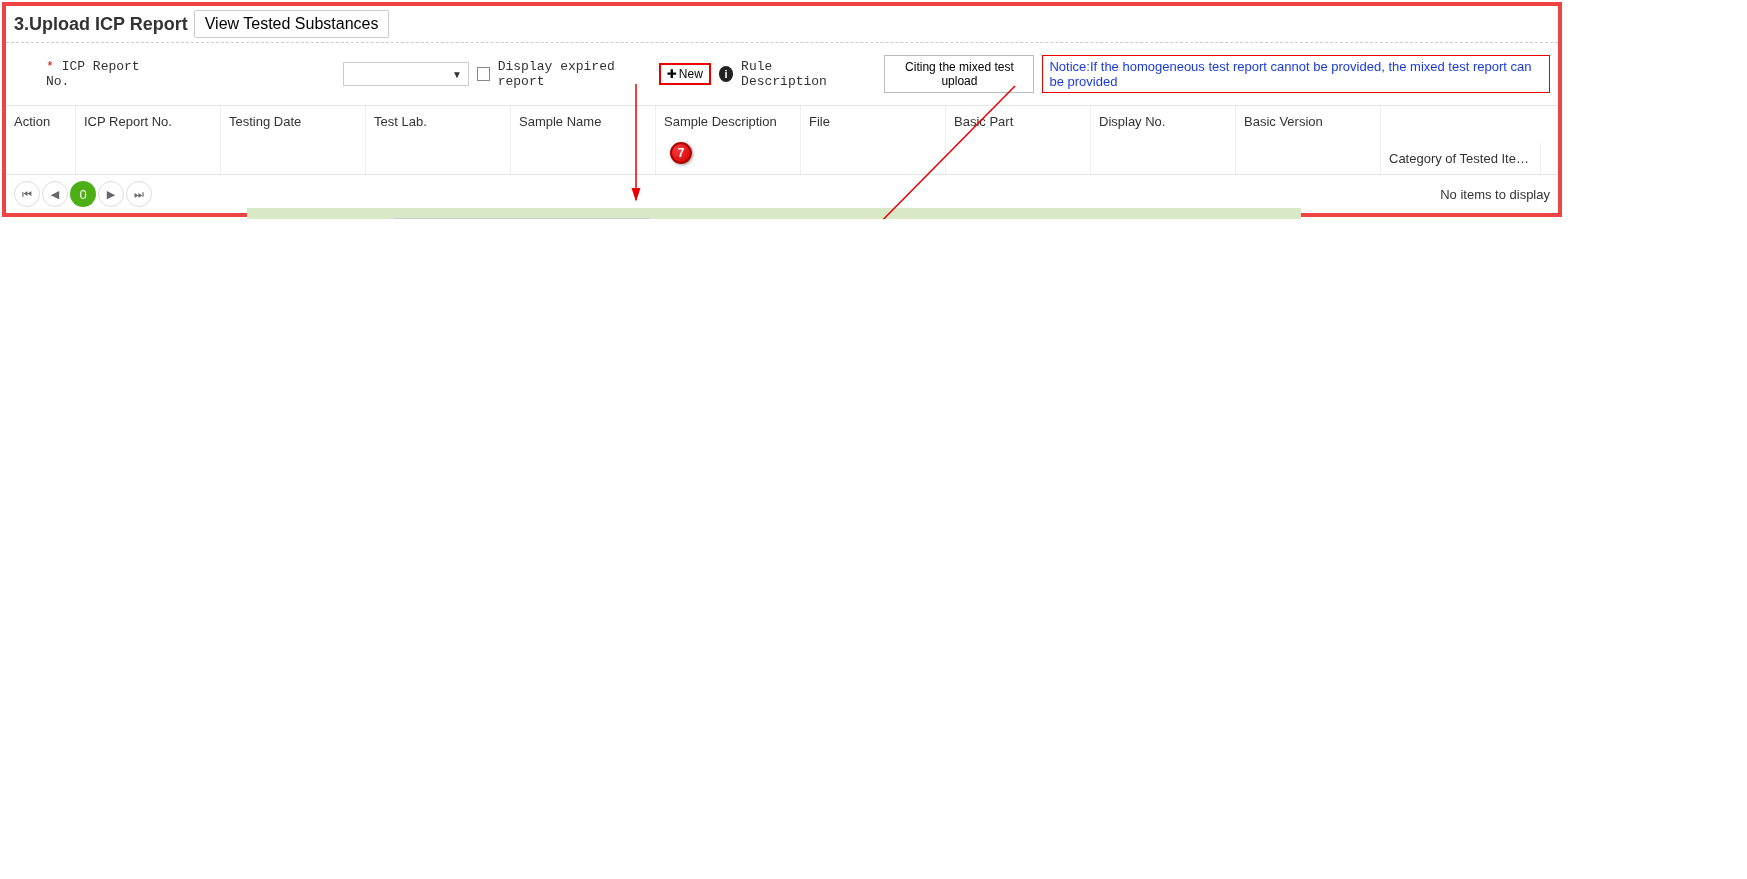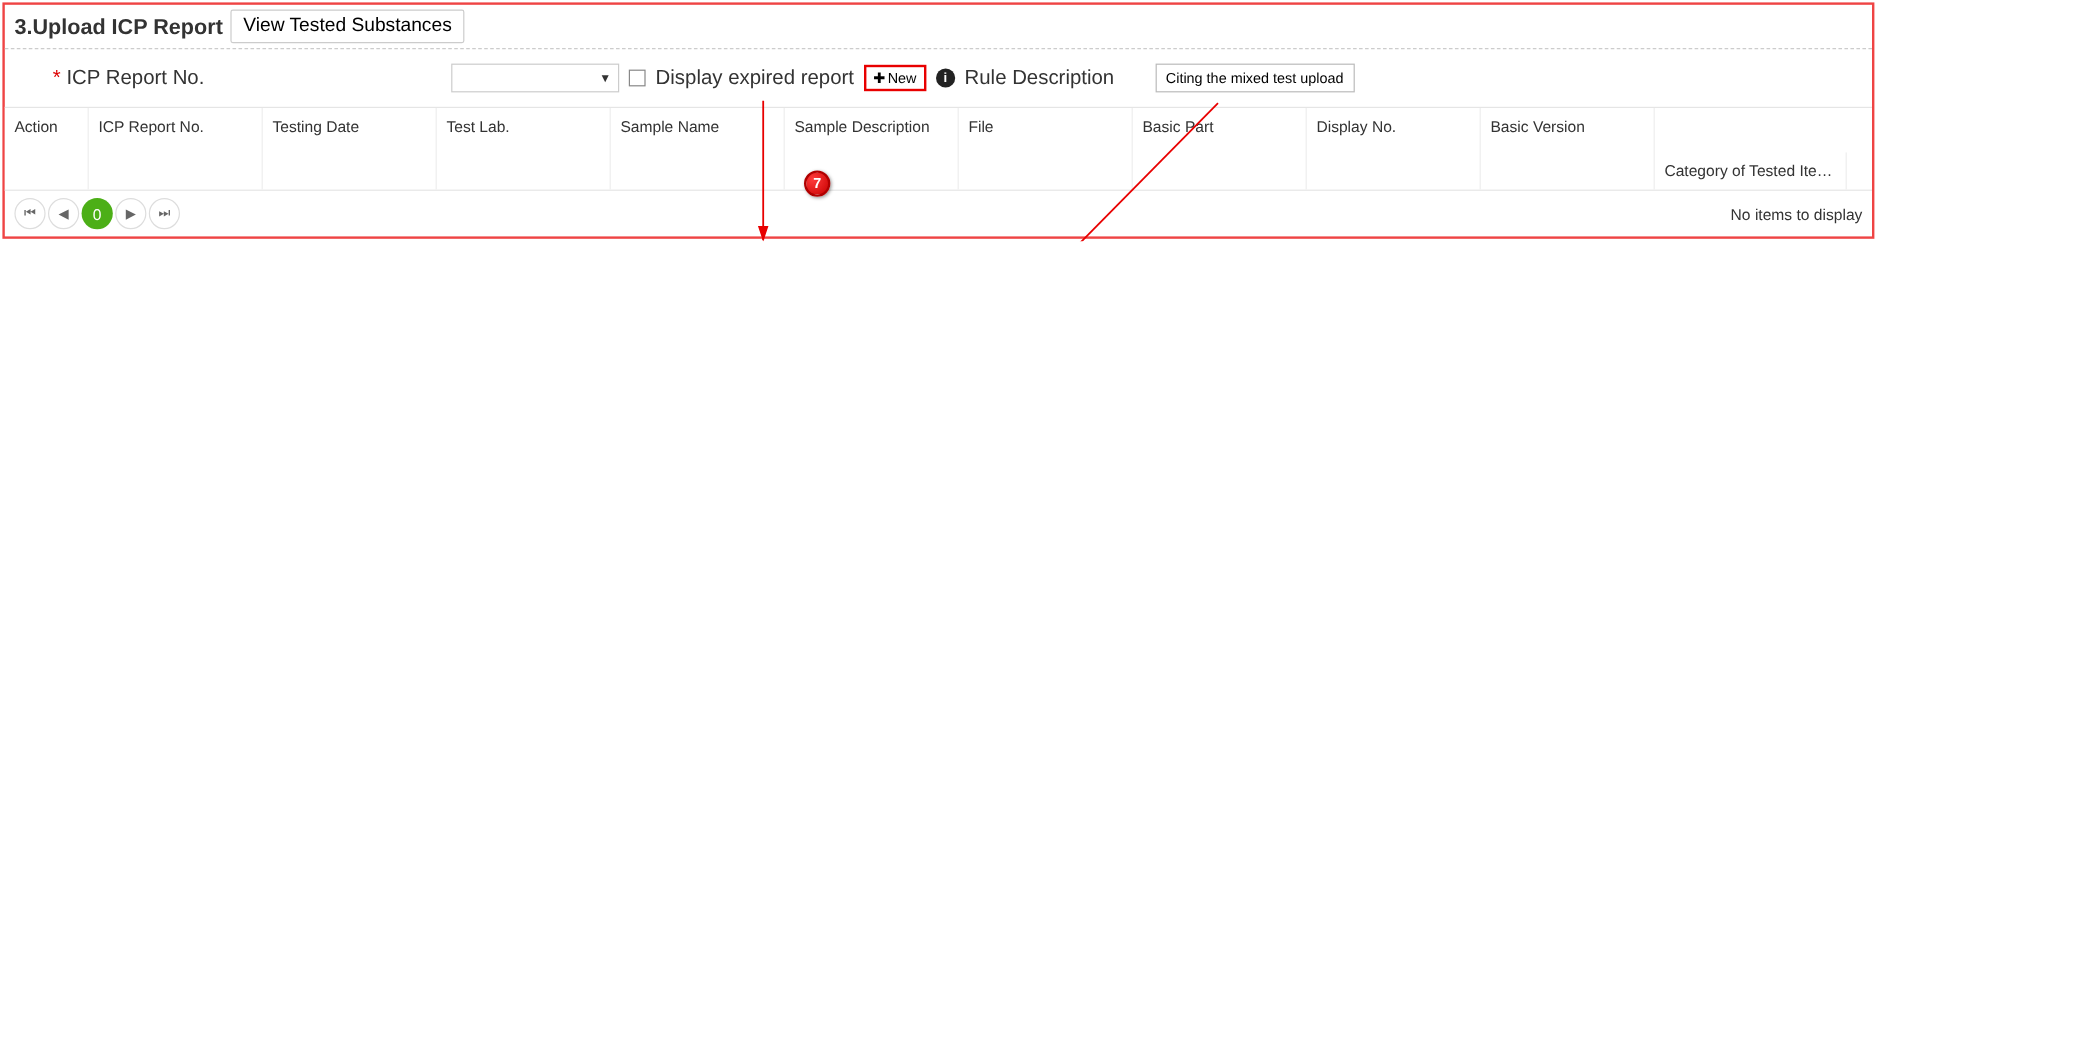"3.Upload ICP Report" .top-panel { border: 2px solid #ef4444 -> 4px solid #ef4444 }
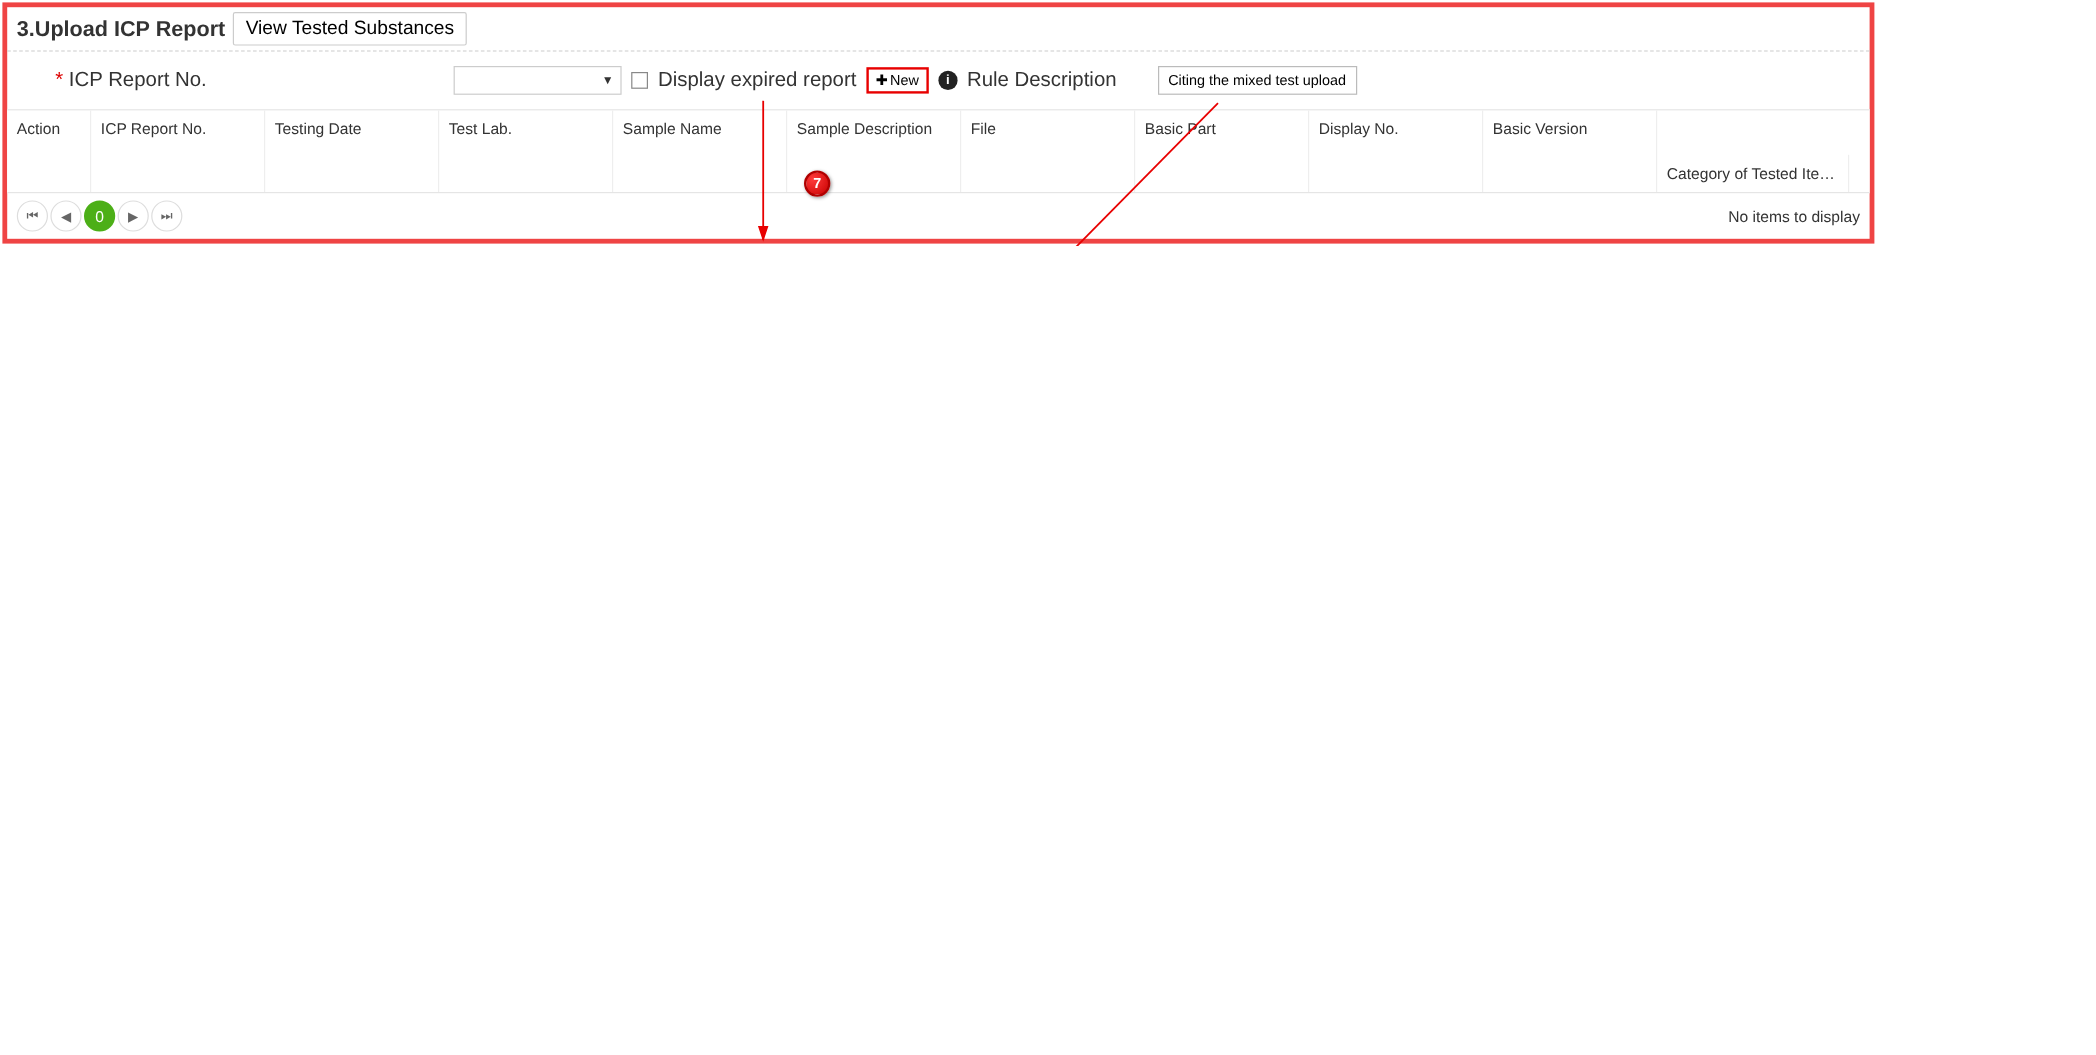"* ICP Report No." .label-inline { font-family: none -> Liberation Mono, monospace; font-size: 17px -> 13px }
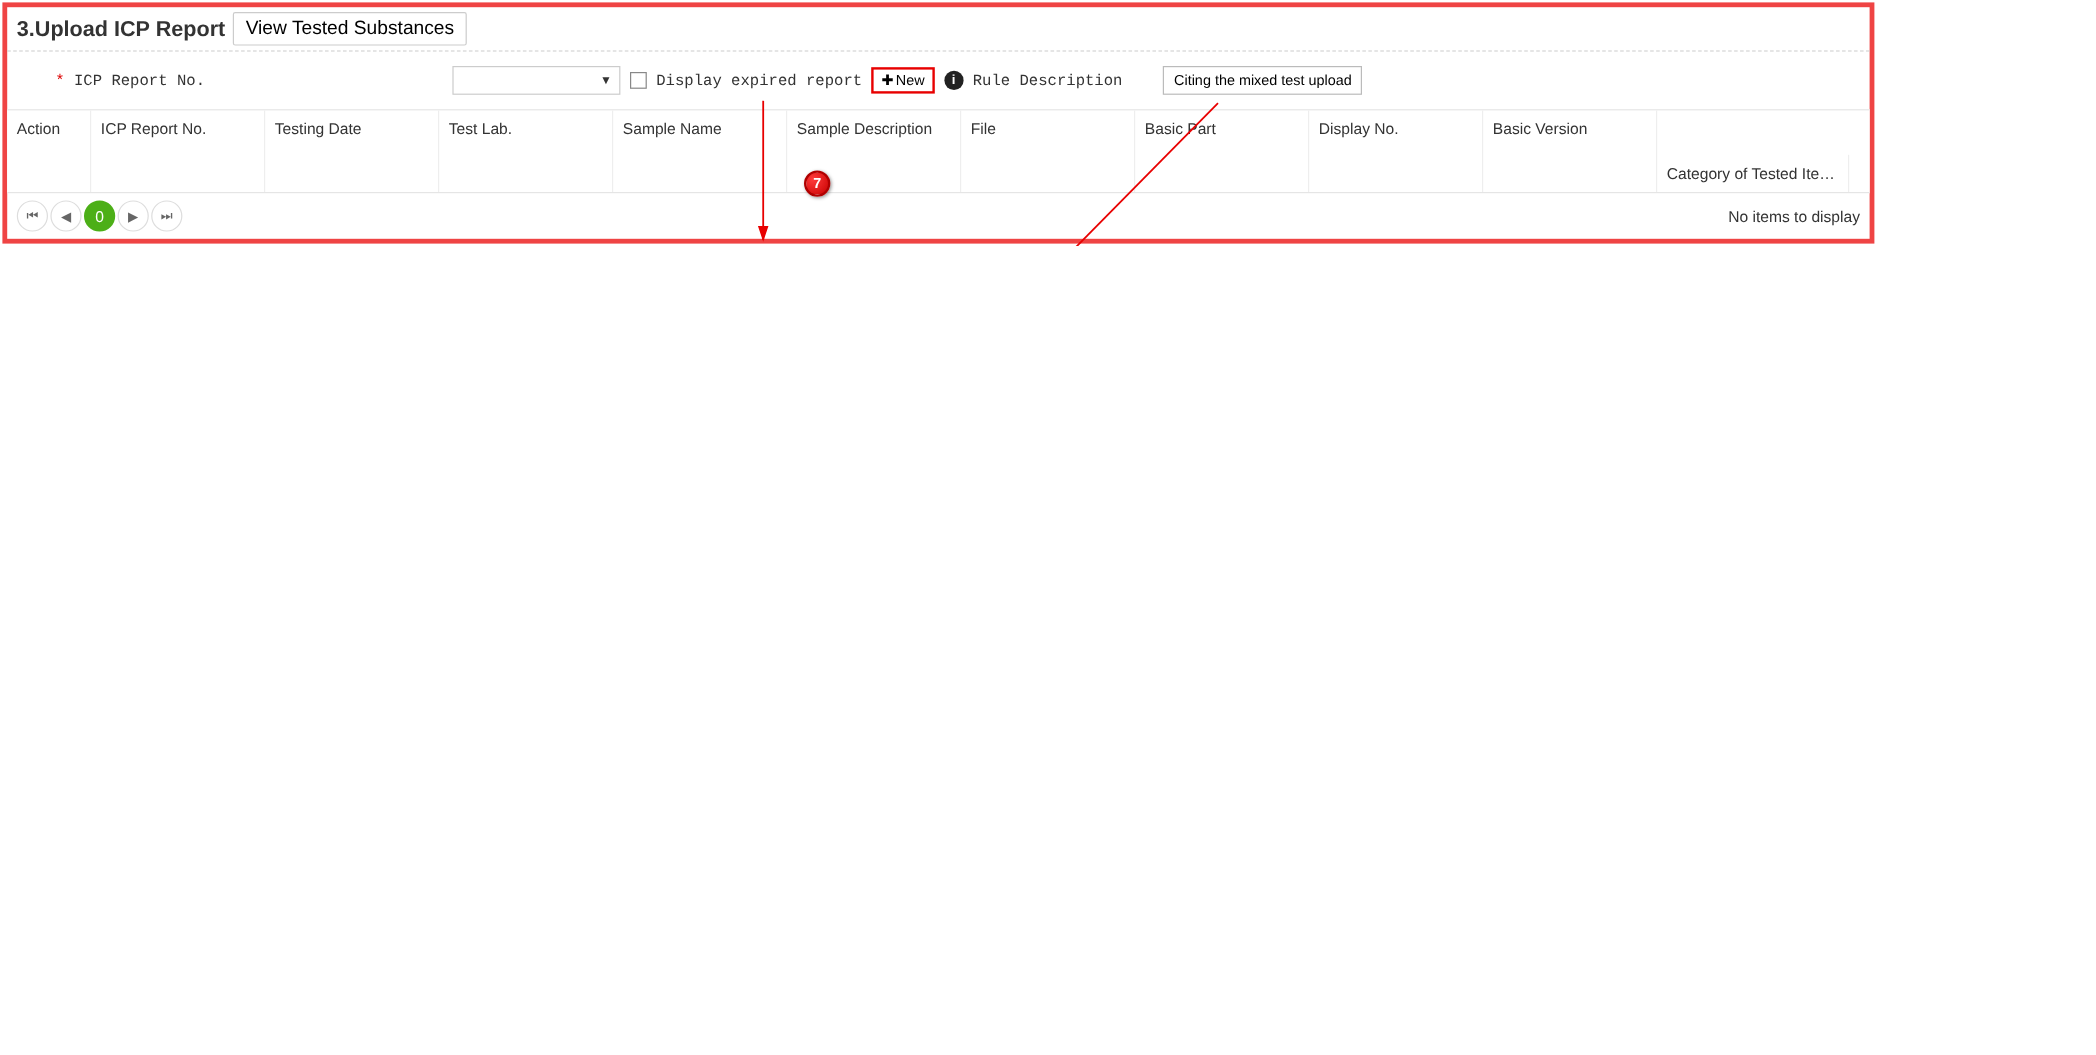"Notice:If the homogeneous test report" span.notice-box { html: none -> <span>Notice:If the homogeneous test report cannot be provided, the mixed test report can be provided</span> }
